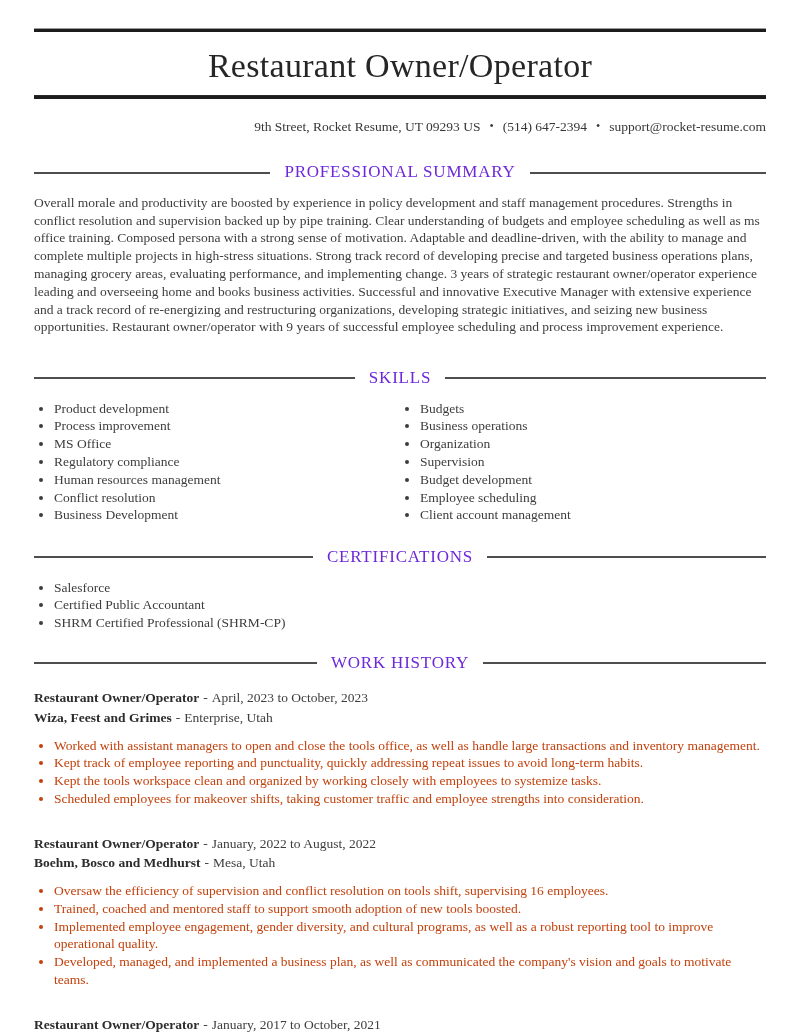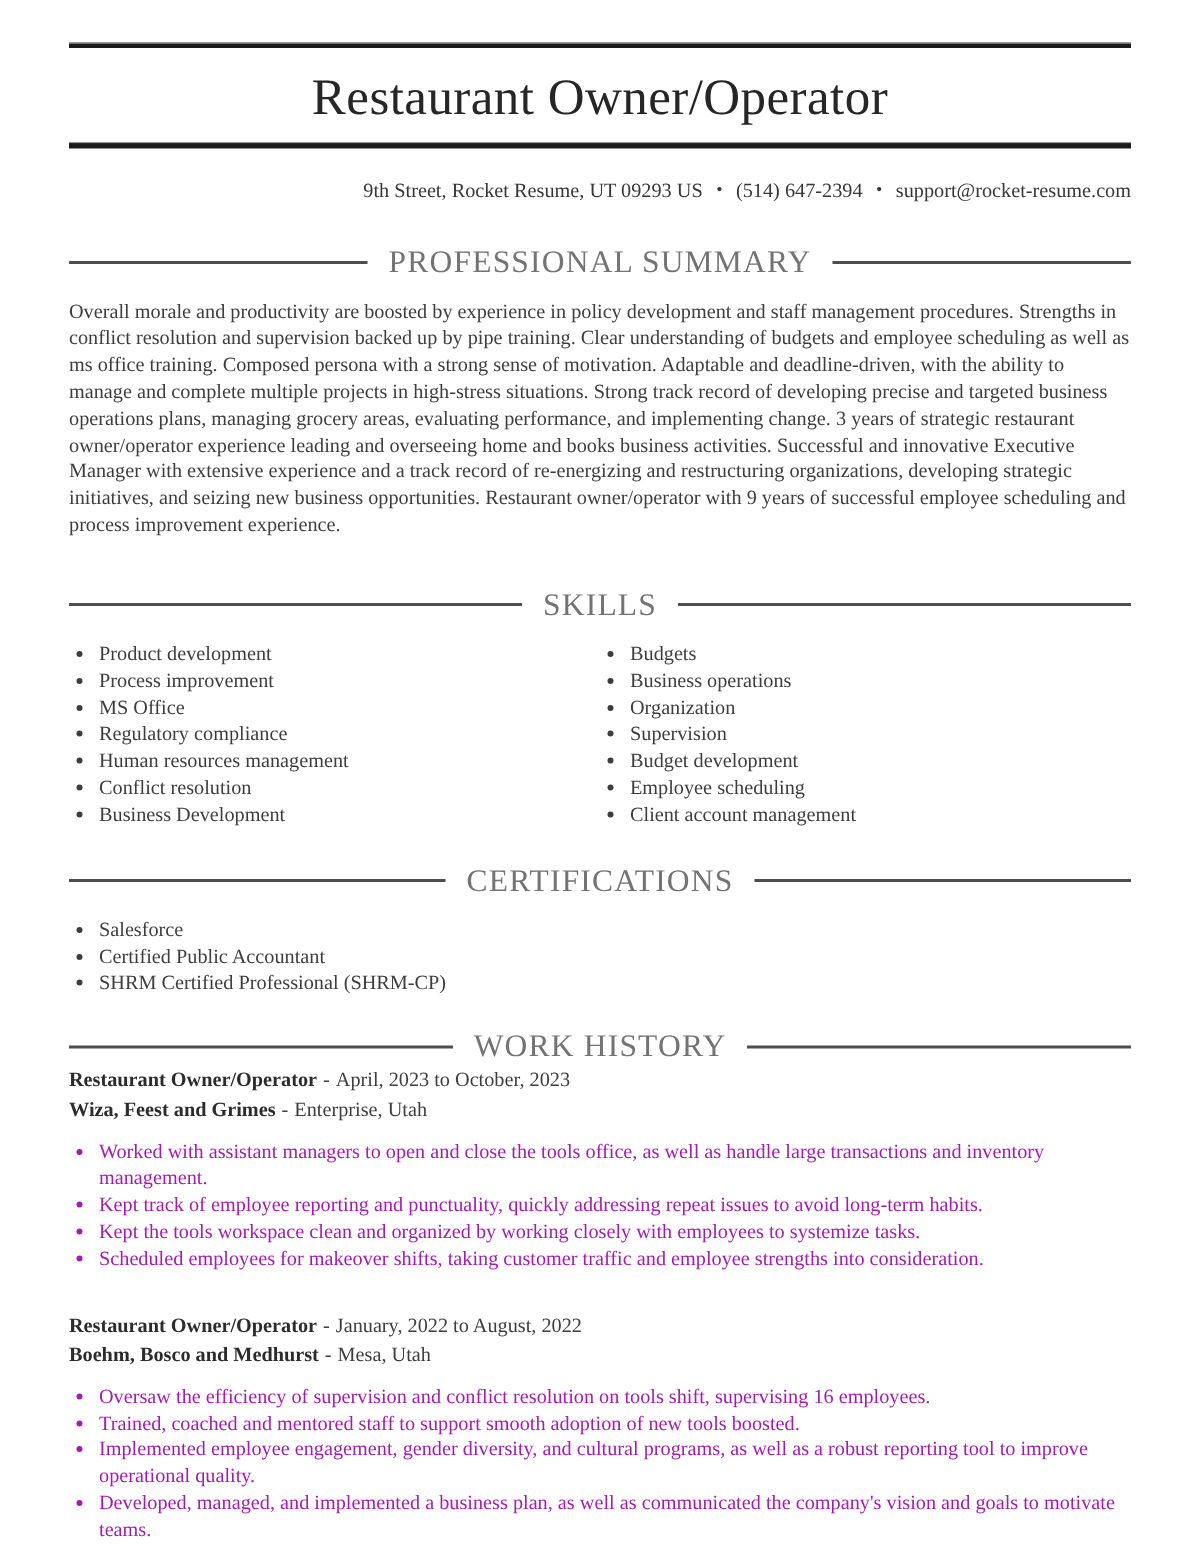"Restaurant Owner/Operator" .page { padding: 0 46px -> 0 34px }
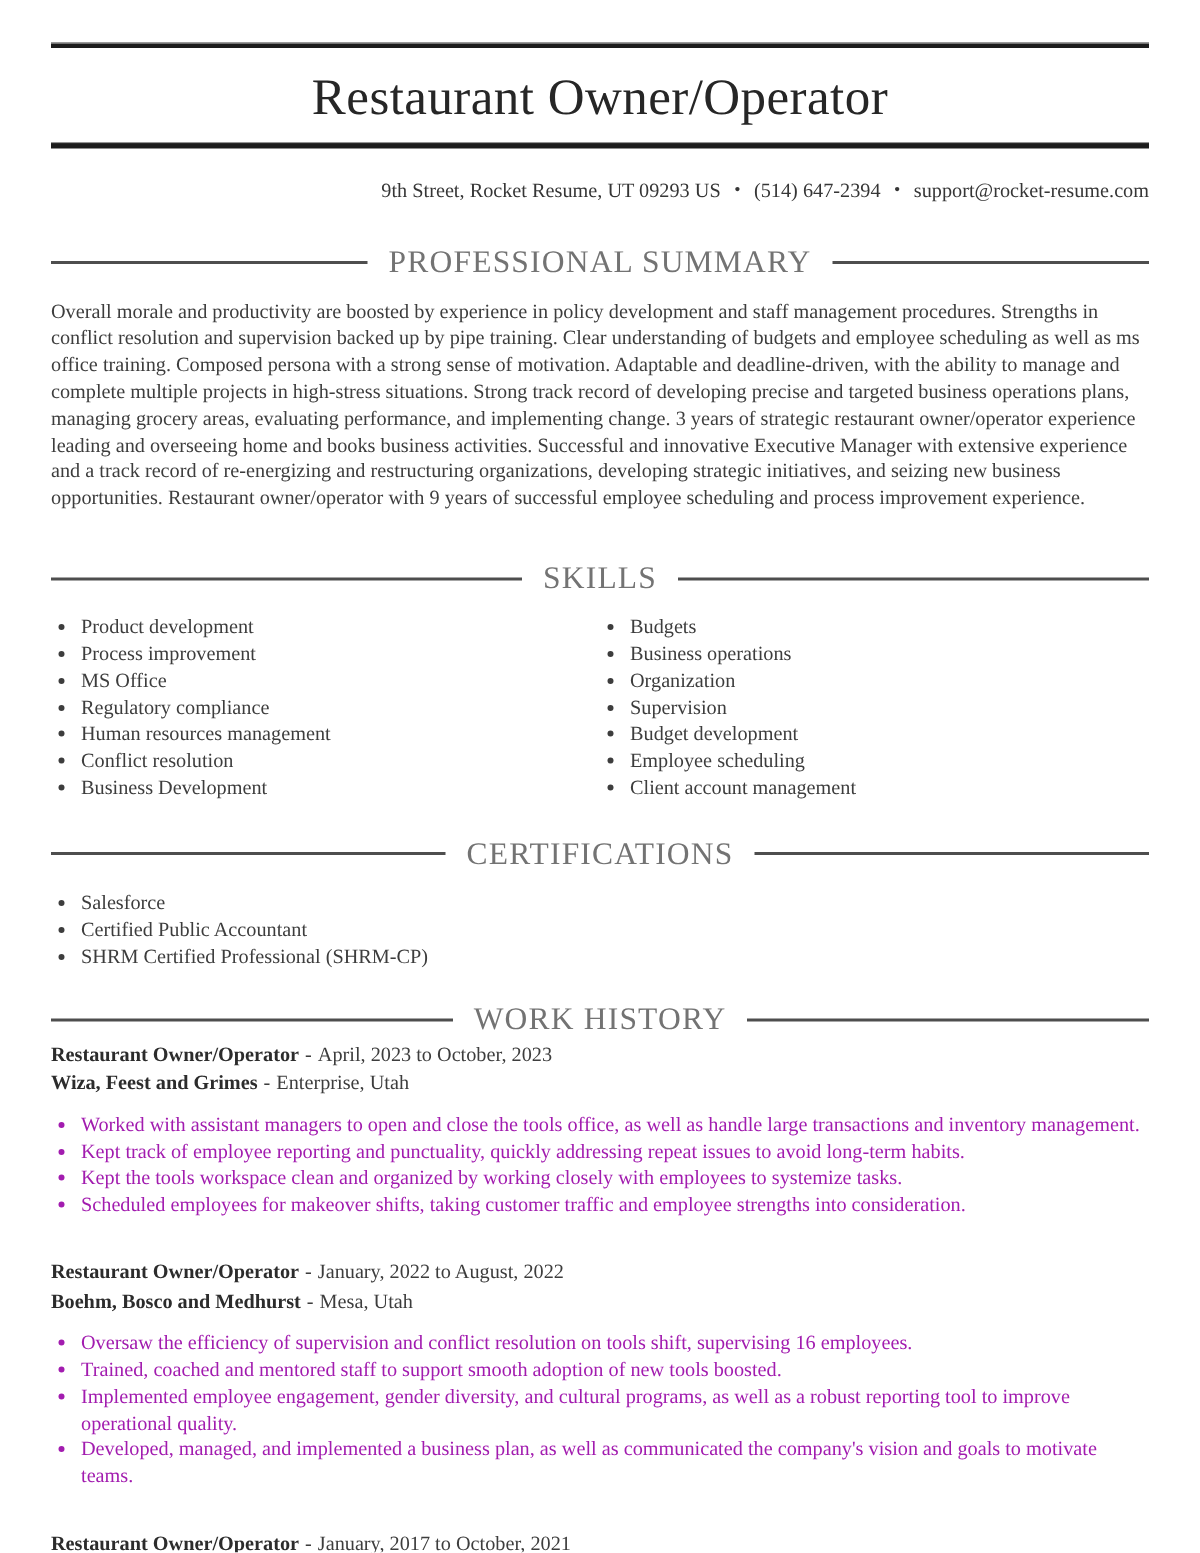"PROFESSIONAL SUMMARY" .section-heading h2 { color: #737373 -> #6d28d9; font-size: 21px -> 17px }
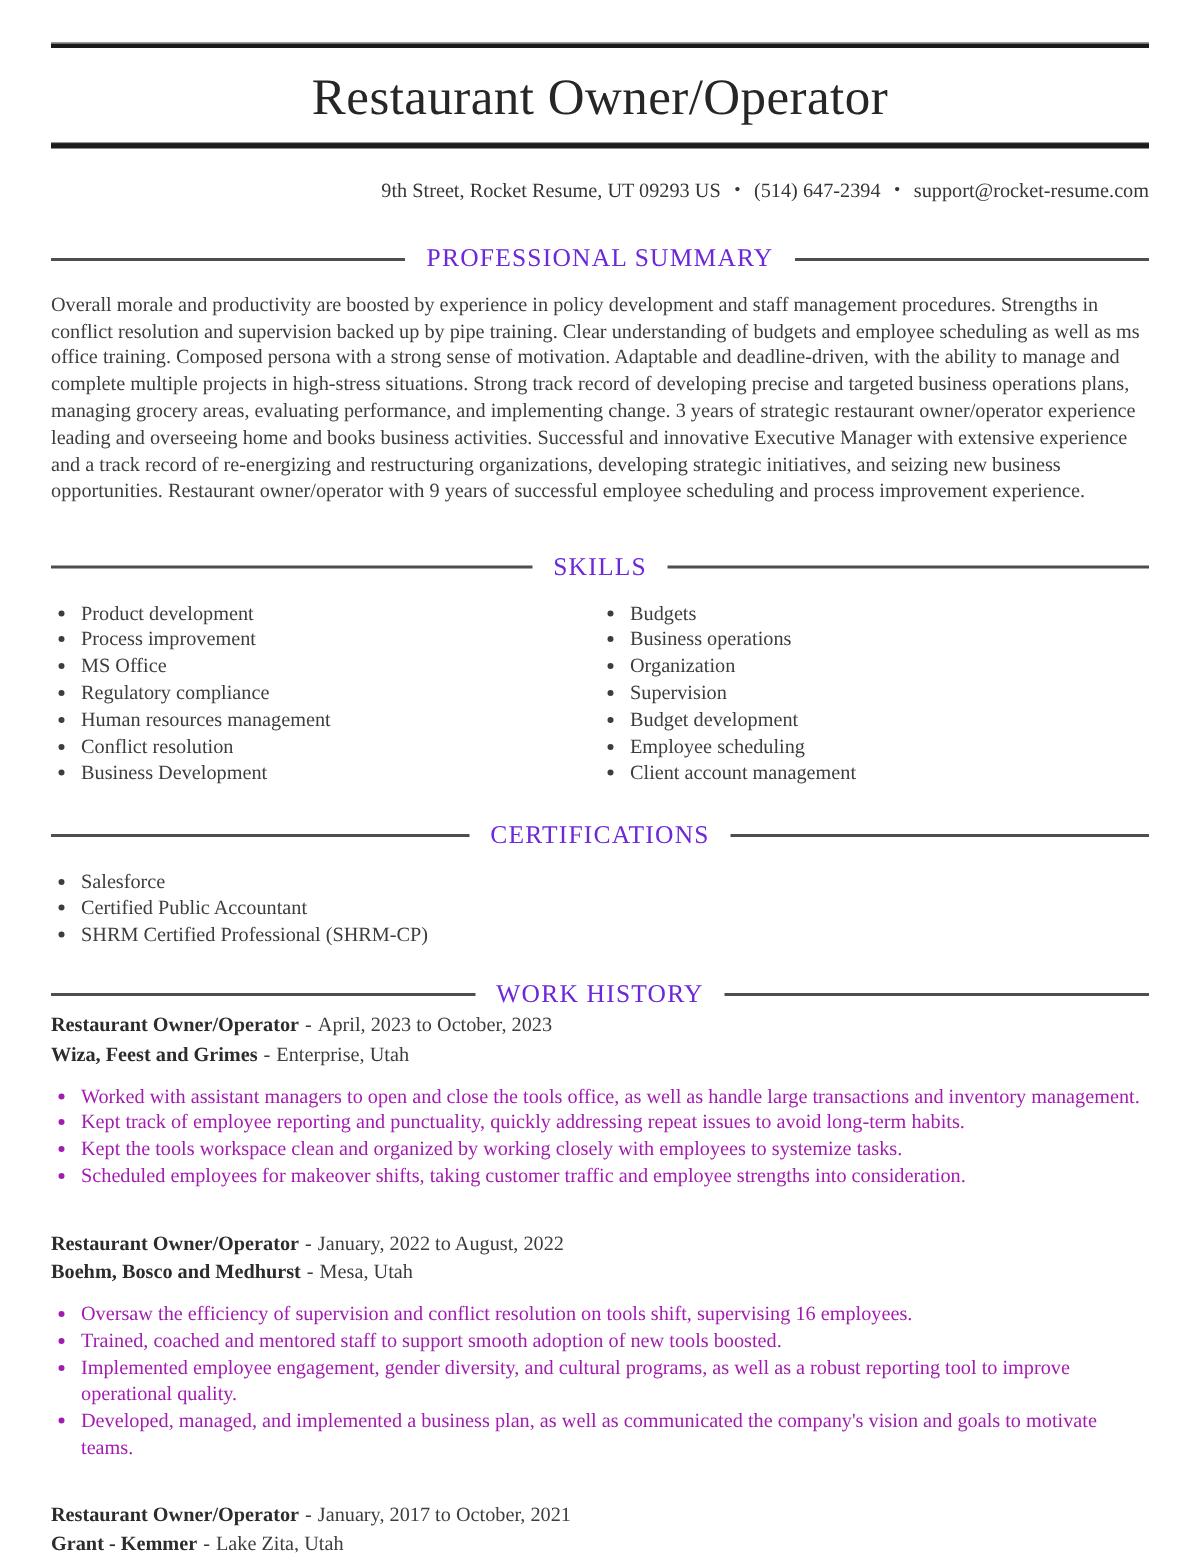"Restaurant Owner/Operator - April, 2023" .job { margin-top: none -> 15px }
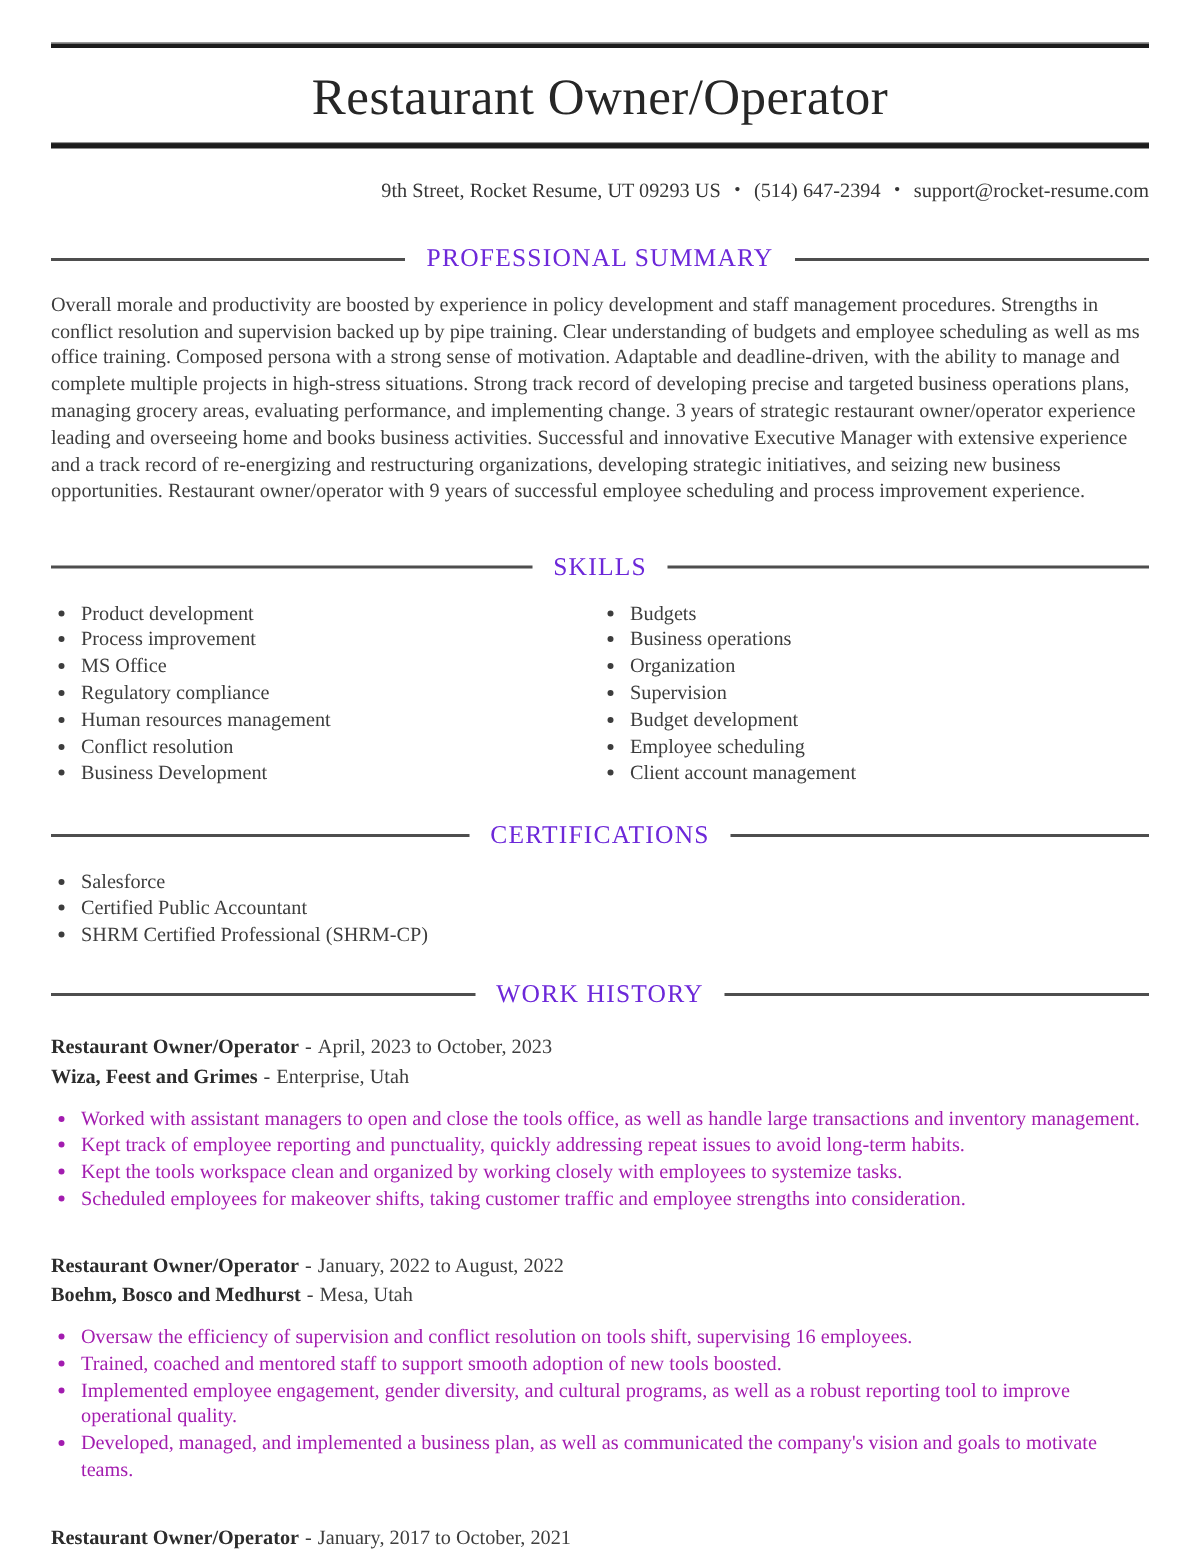"Worked with assistant managers to" ul.job-bullets li { color: #a21caf -> #c2410c }
